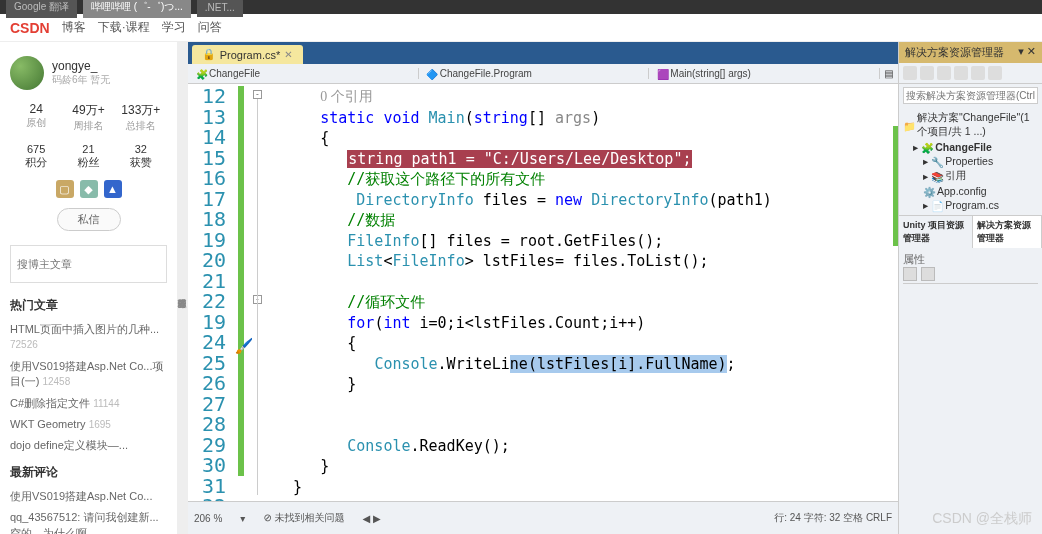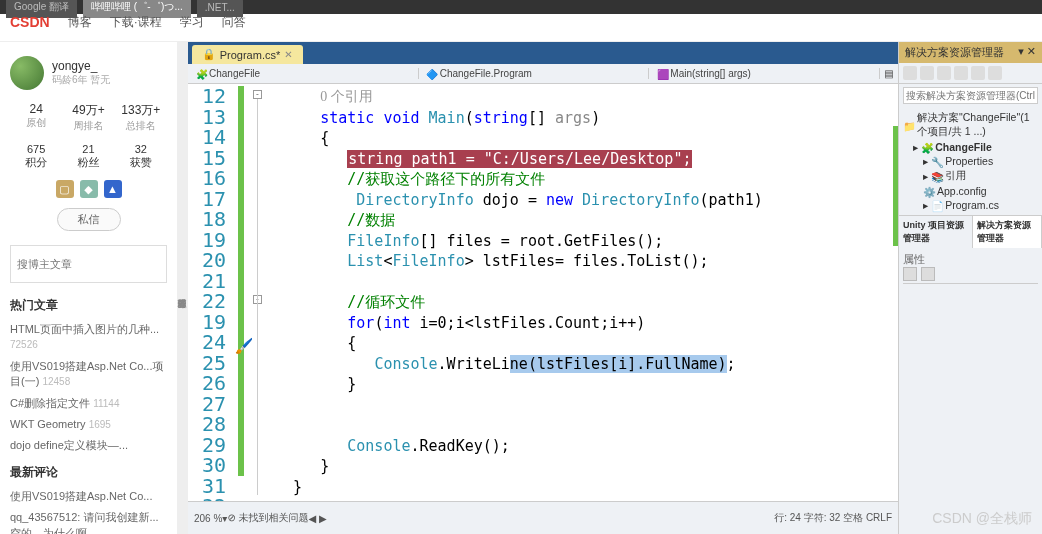"CSDN" .csdn-header { align-items: none -> center; gap: 18px -> 12px }
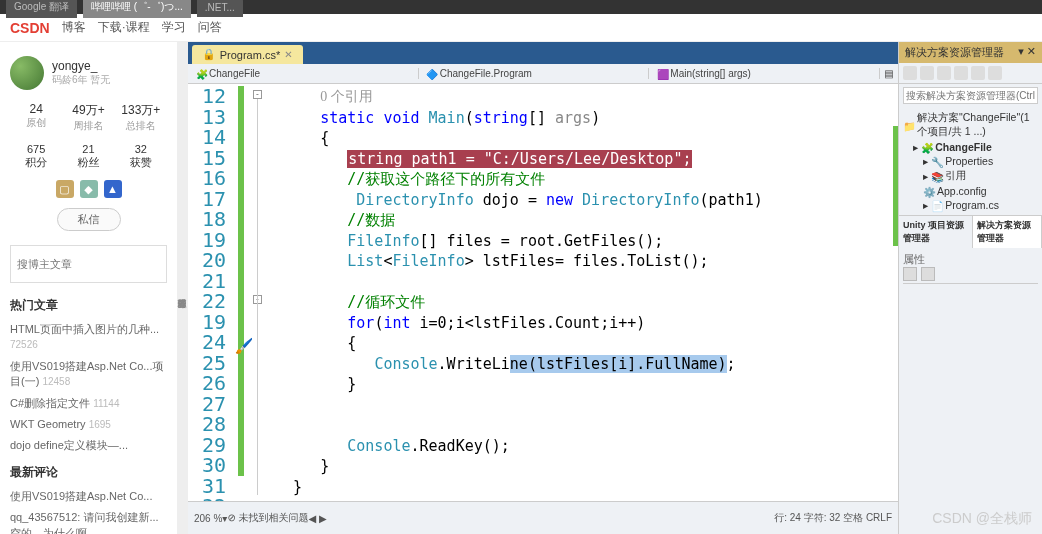"dojo =" span { text: dojo -> files }
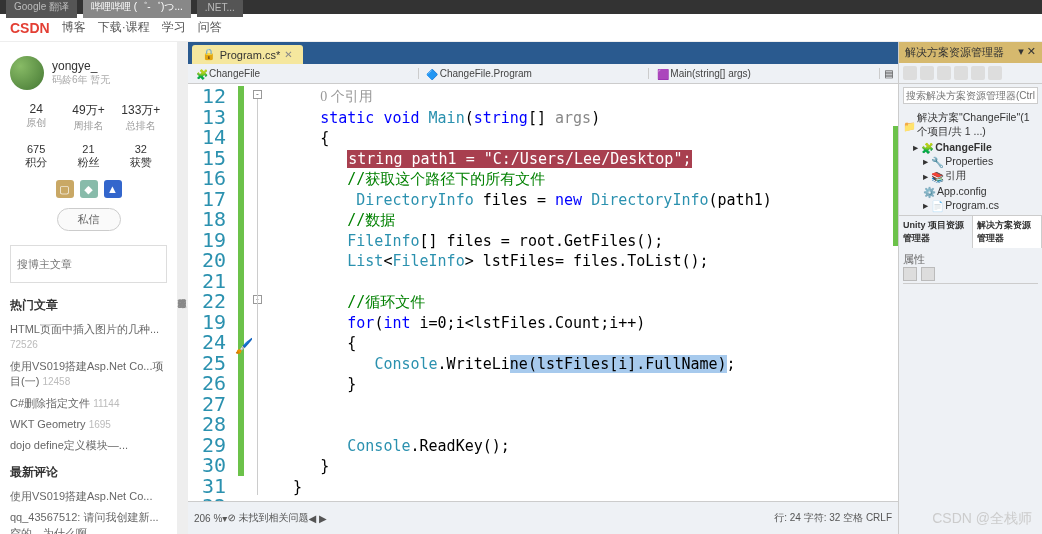"206 %" .ide-status { gap: 0 -> 18px }
